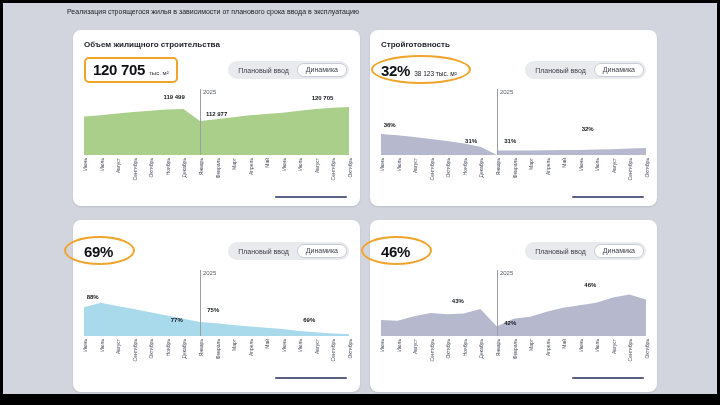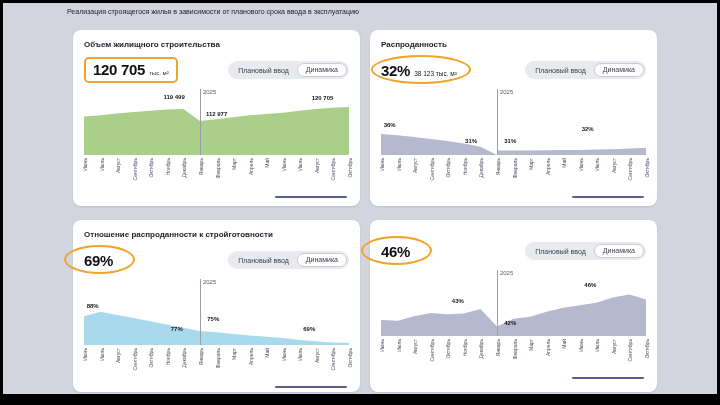"Распроданность" div.card-title { text: Распроданность -> Стройготовность }
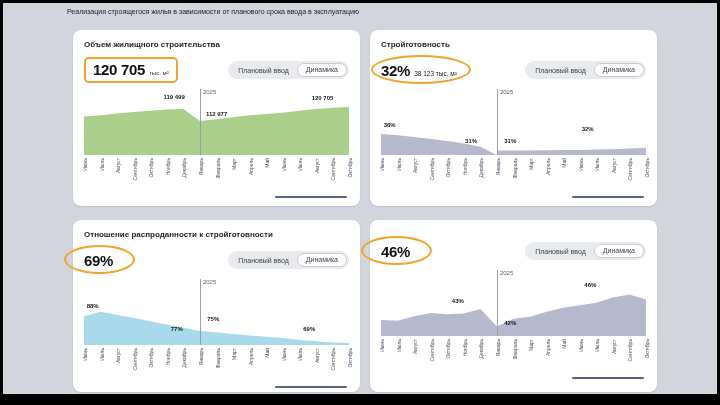"Отношение распроданности к" div.card-title { html: <div>Отношение распроданности к стройготовности</div> -> none }
